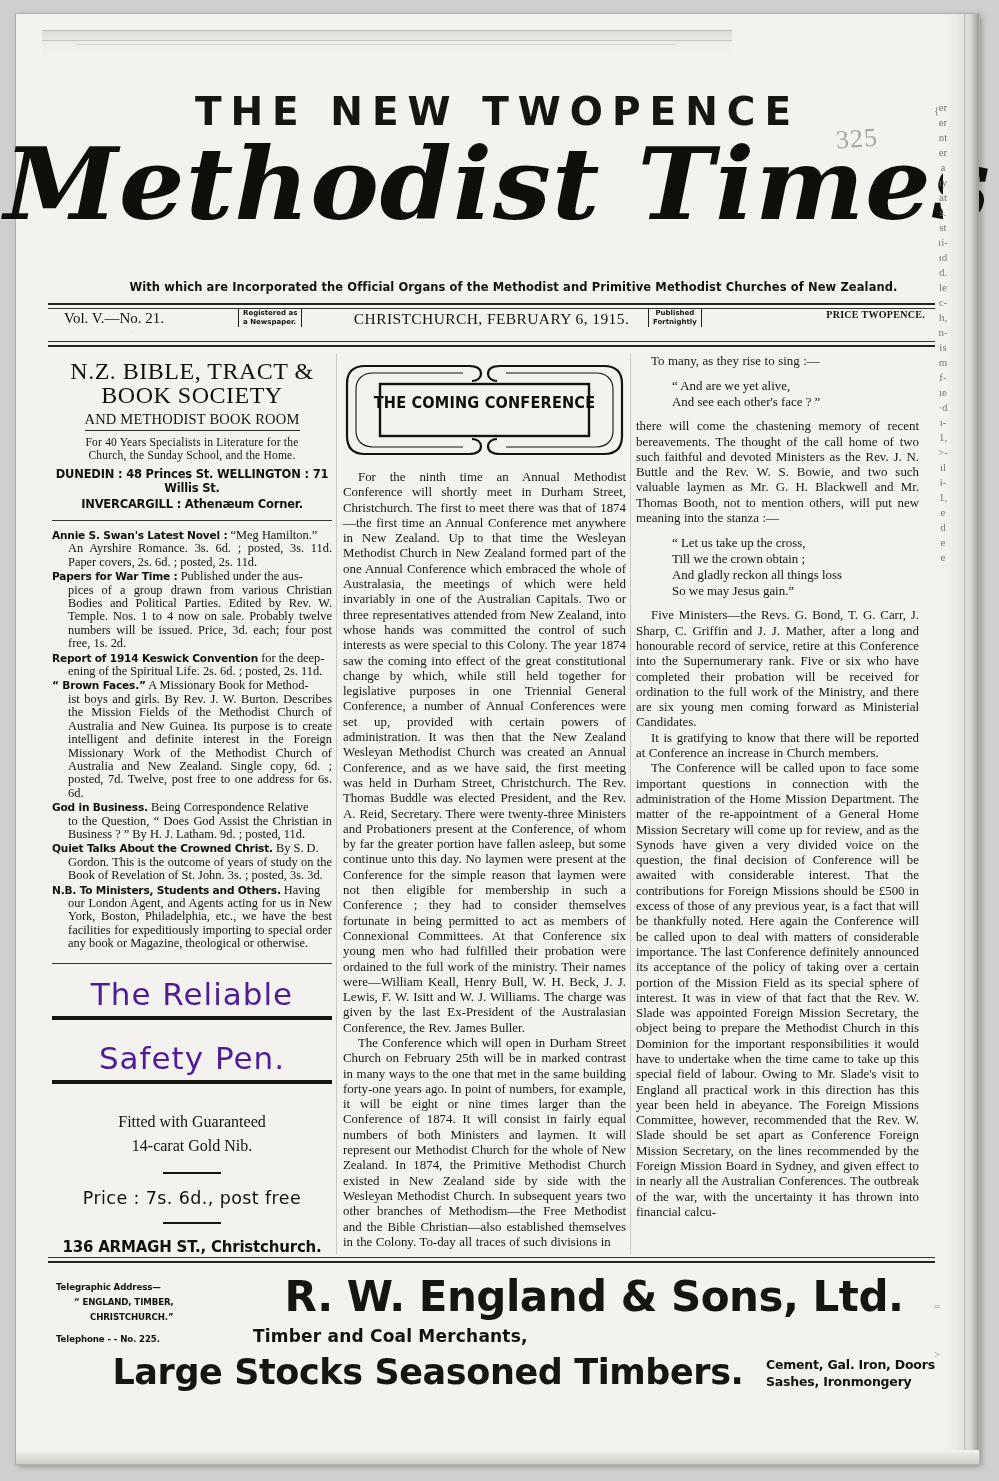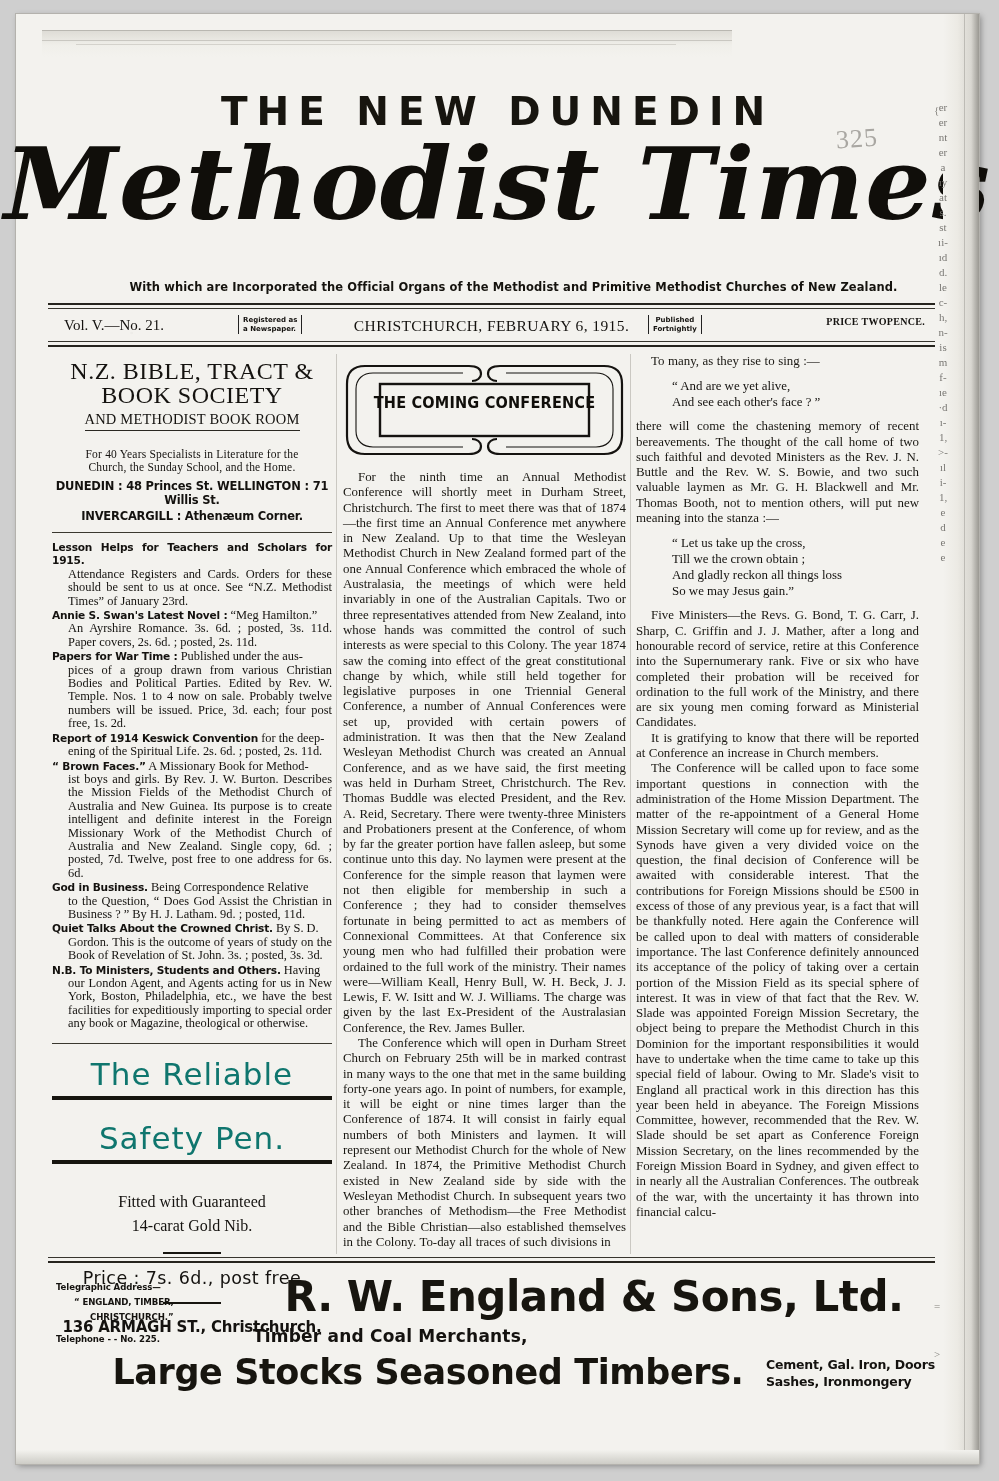"THE NEW DUNEDIN" div.mast-top { text: DUNEDIN -> TWOPENCE }
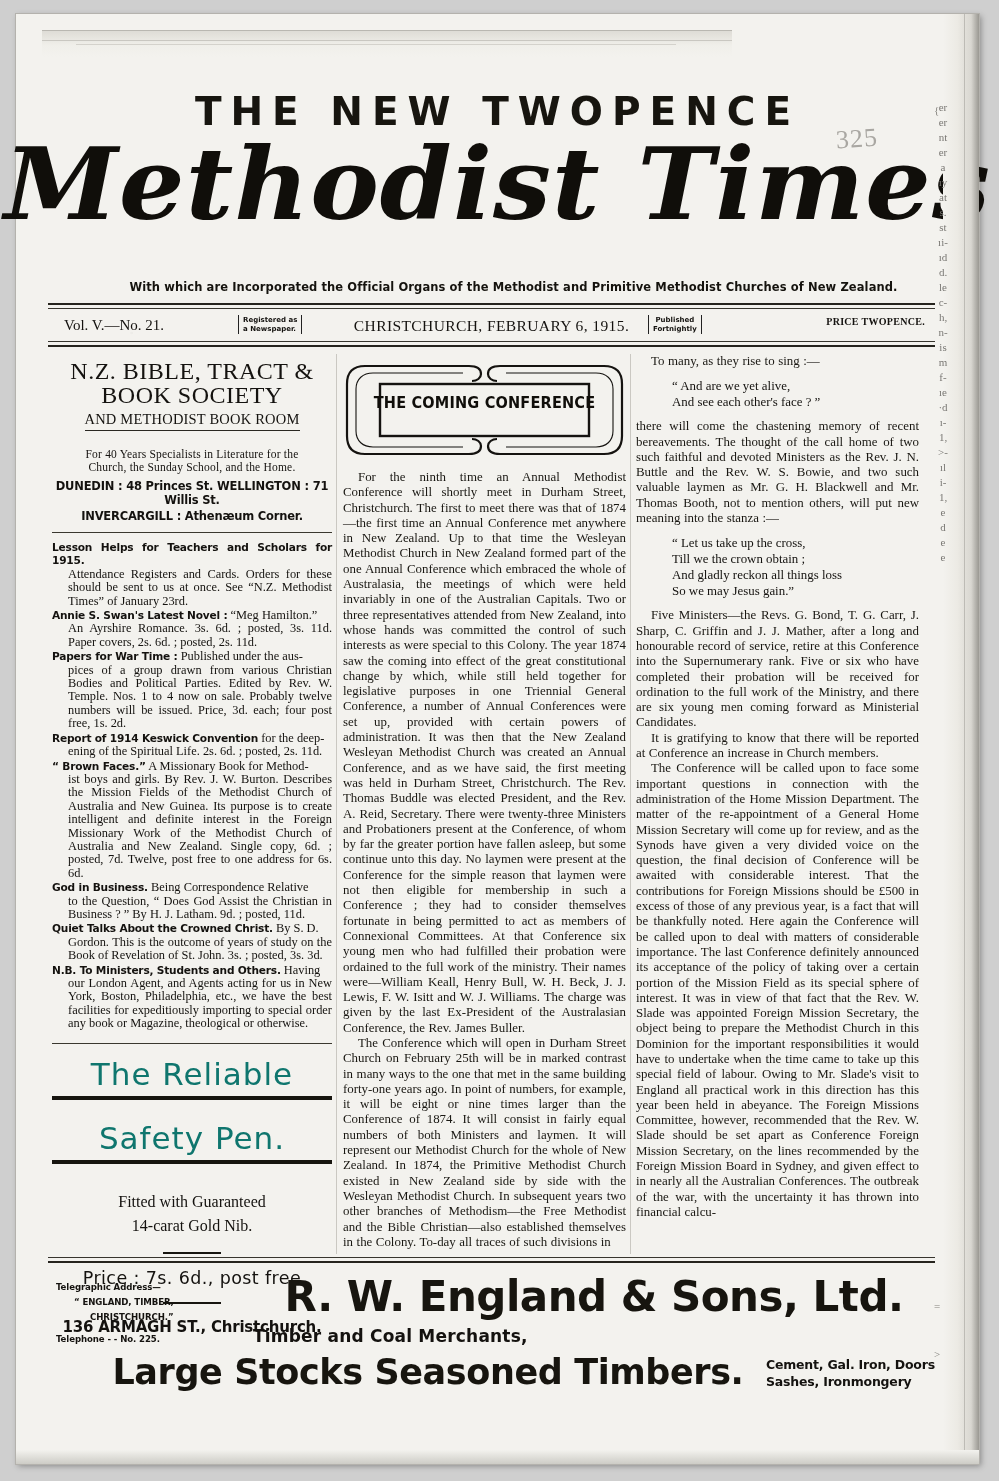"Vol. V.—No. 21." .volbar { top: 296px -> 289px }
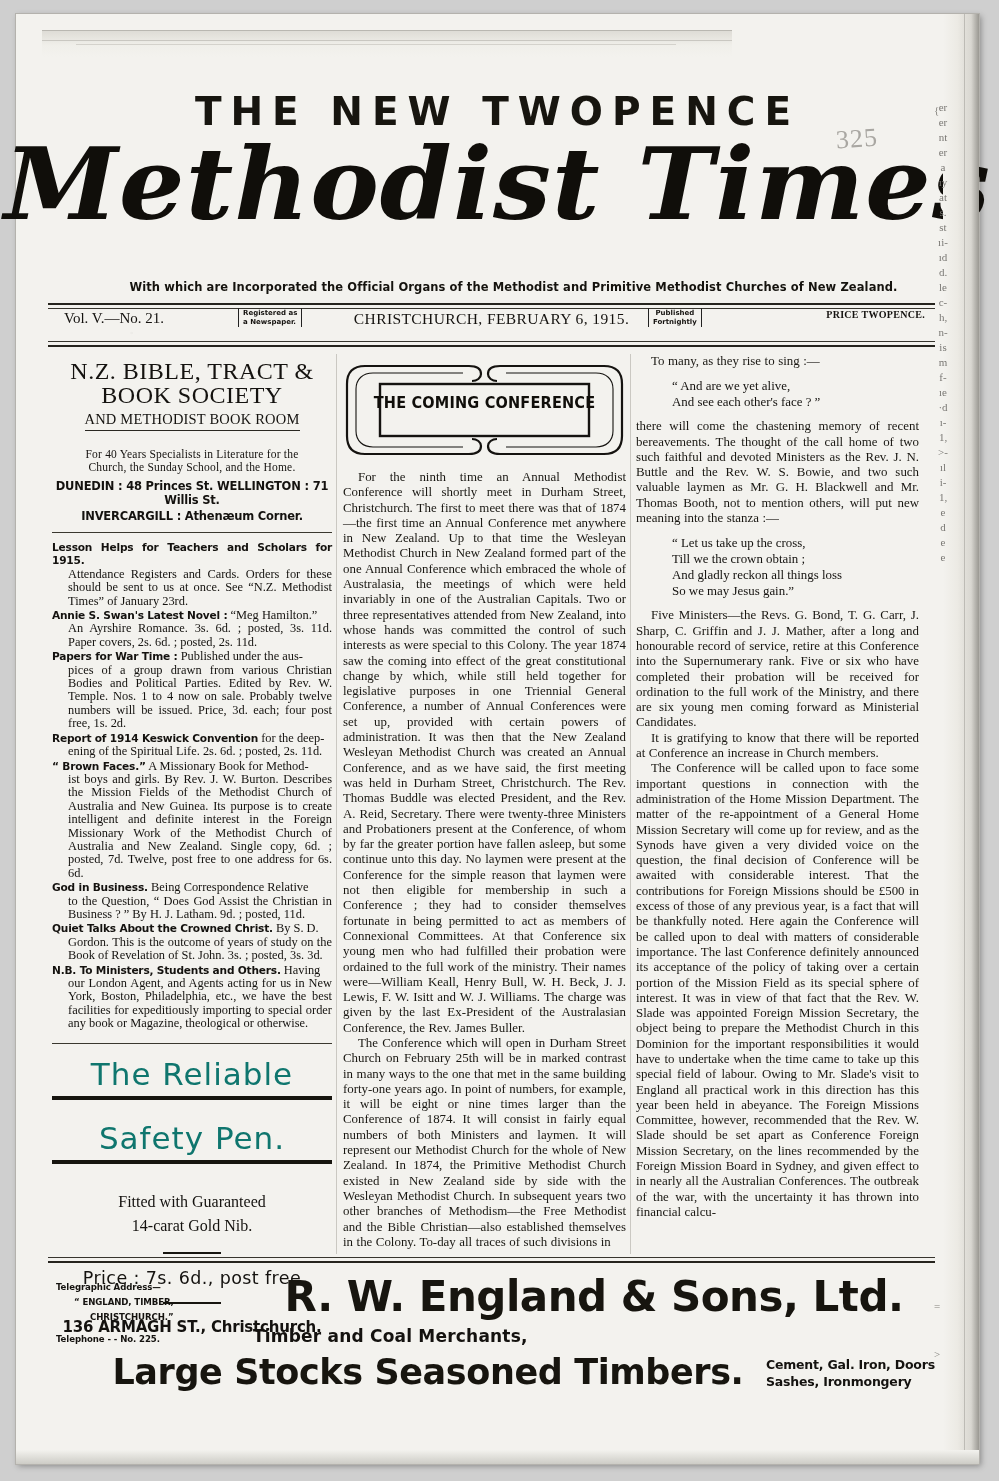"For 40 Years Specialists in" .ad-smallcaps { margin-top: 17px -> 5px }
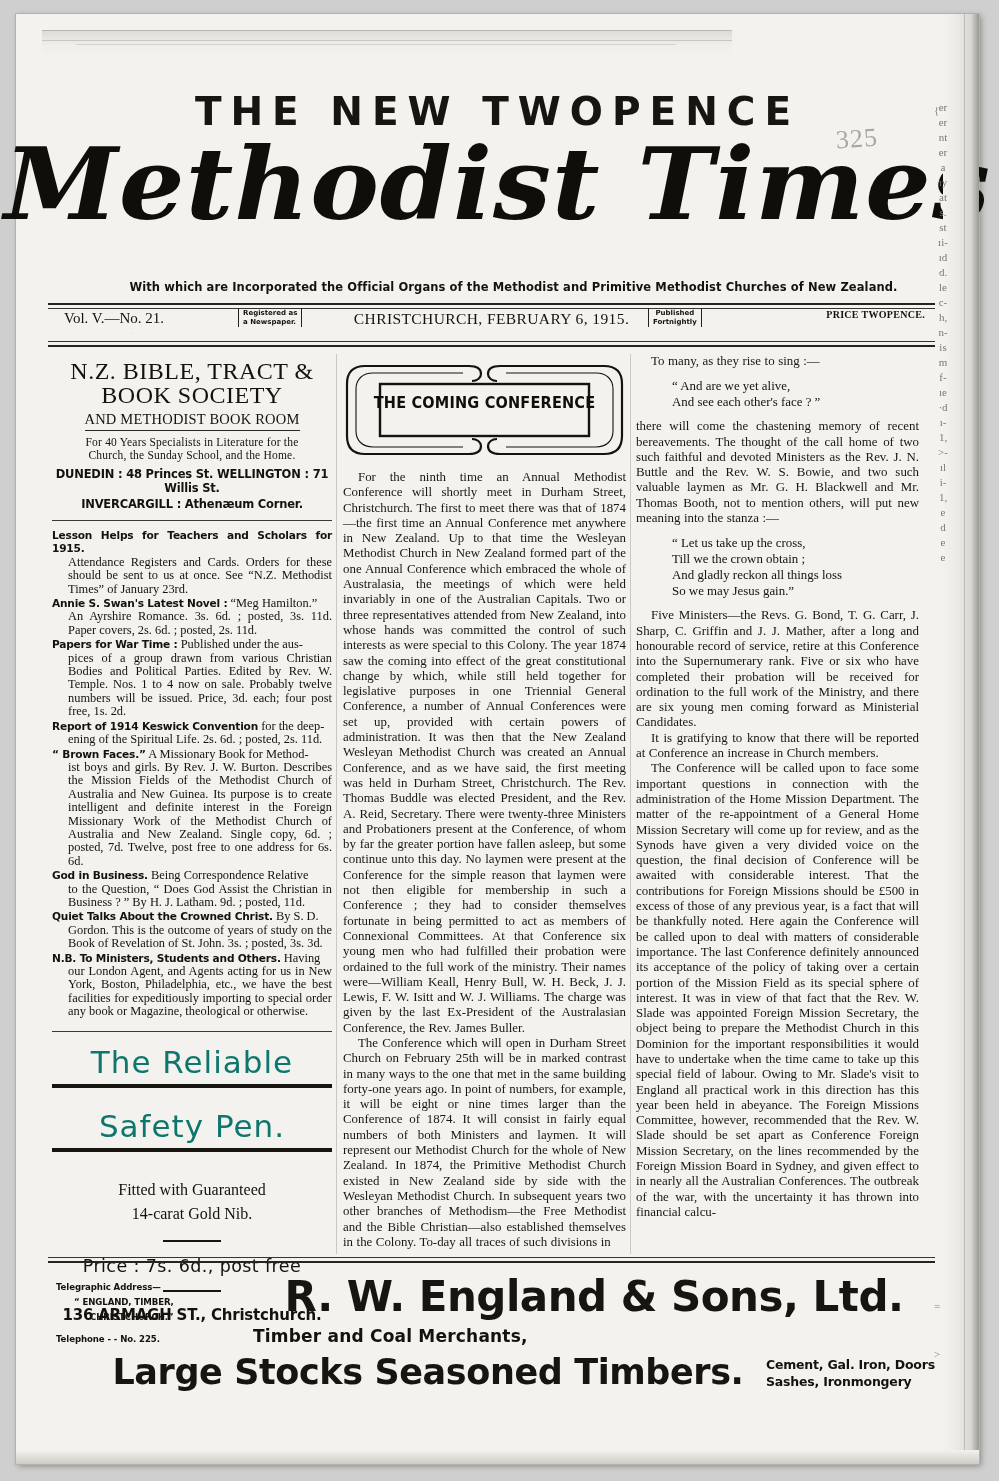"Lesson Helps for Teachers and" div.bookitem { html: <div> <span>Lesson Helps for Teachers and Scholars for 1915.</span> <span>Attendance Registers and Cards. Orders for these should be sent to us at once. See “N.Z. Methodist Times” of January 23rd.</span> </div> -> none }
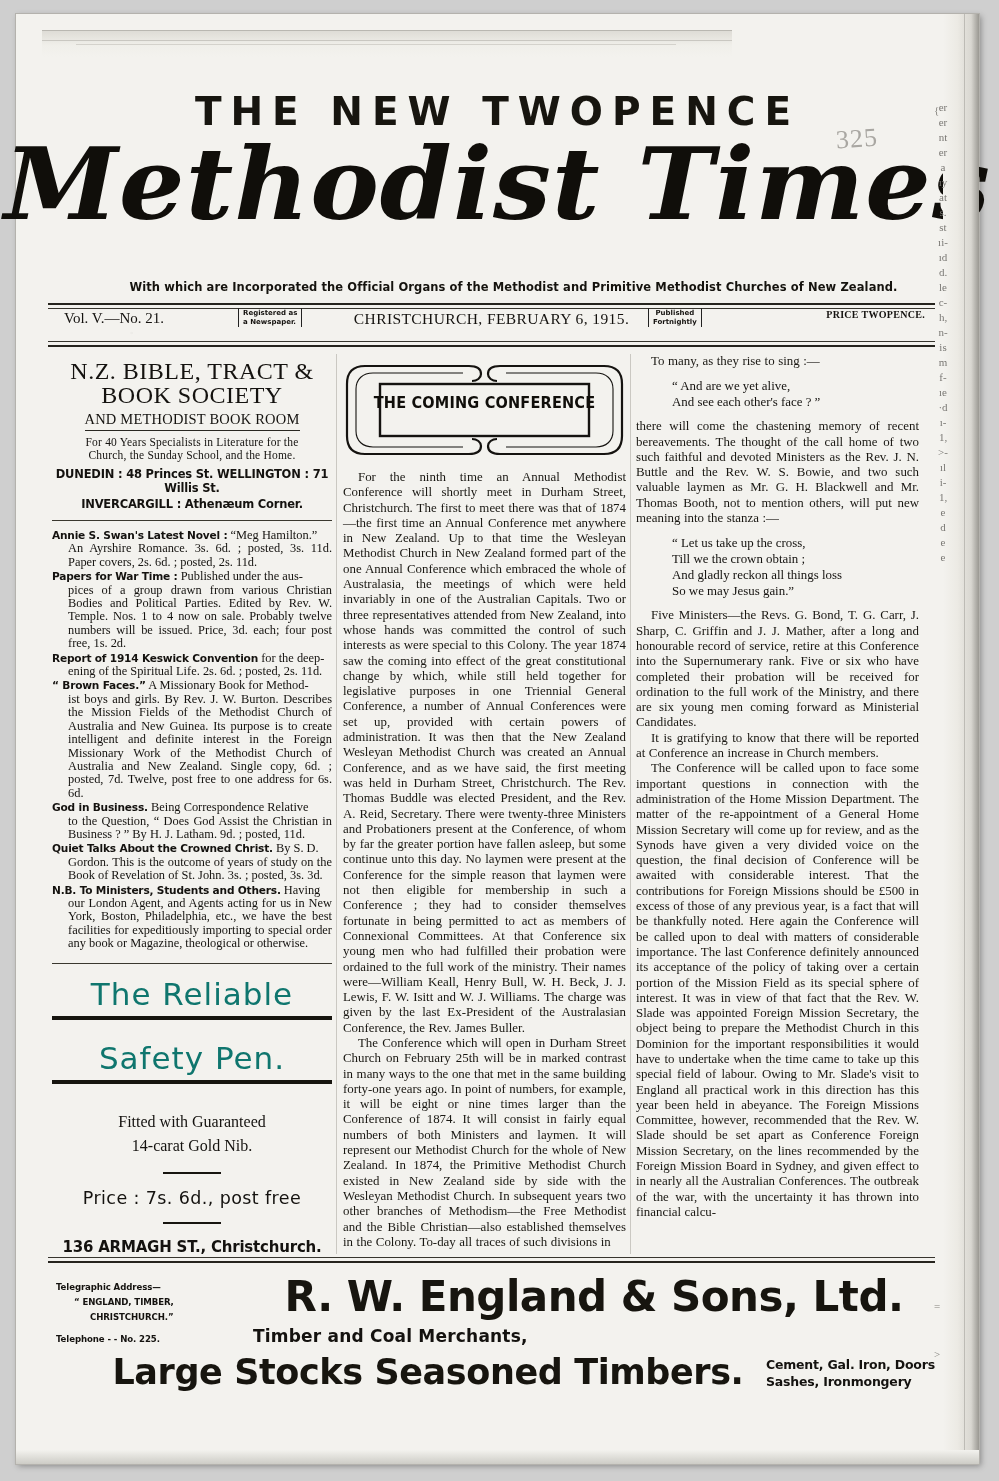"The Reliable" .pen-l1,.pen-l2 { color: #0f766e -> #4c1d95 }
